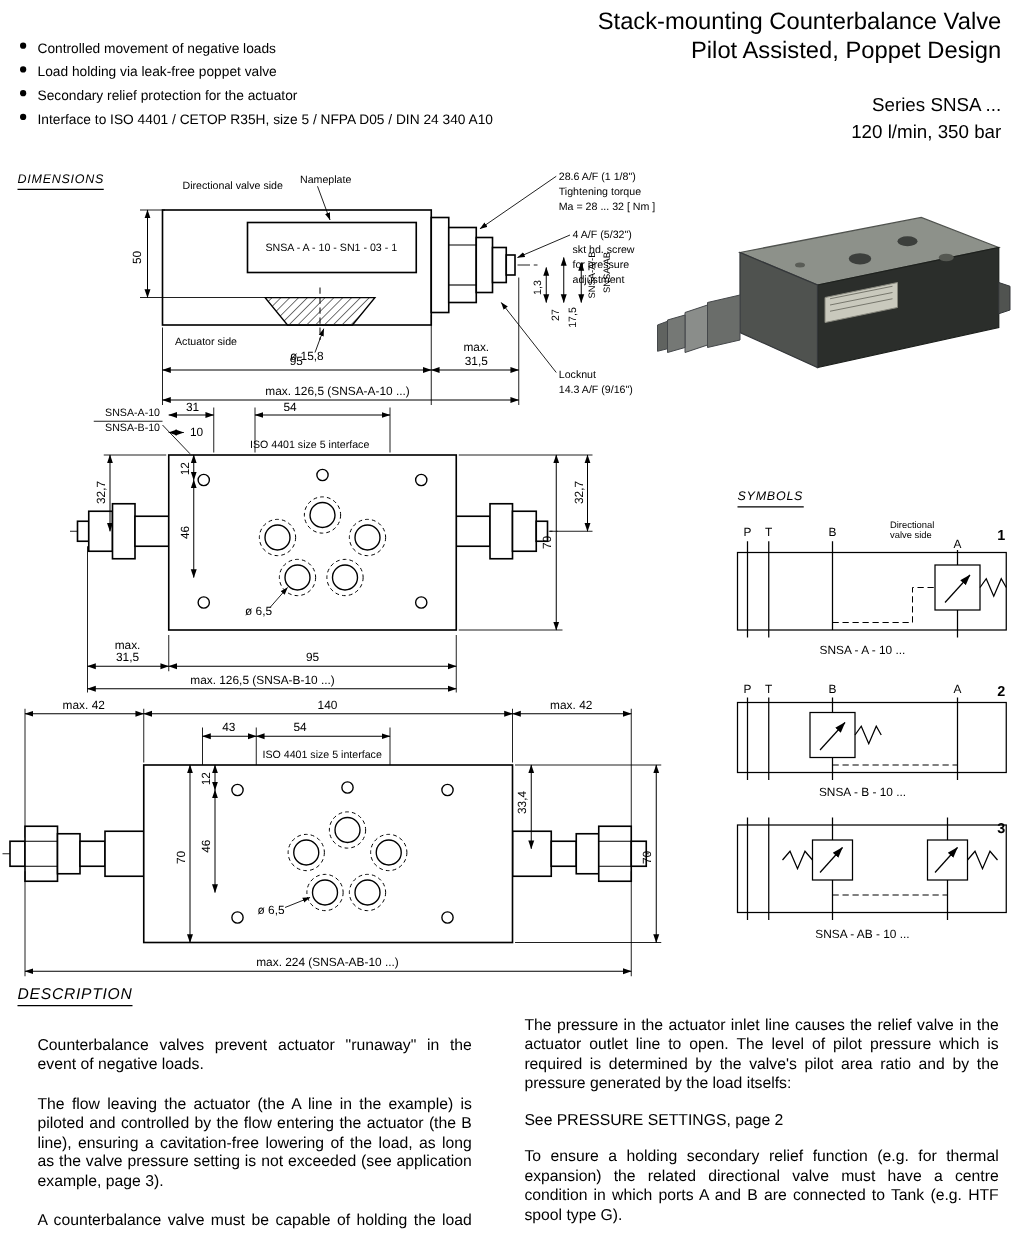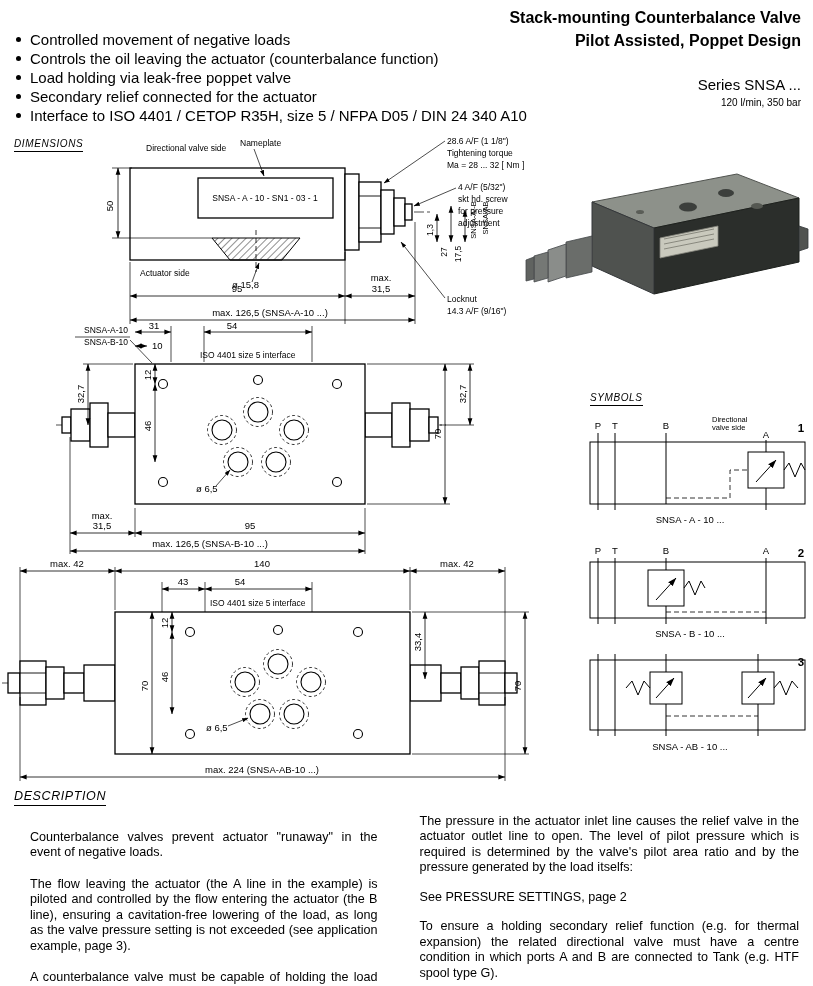"Stack-mounting Counterbalance Valve" .title { font-size: 16px -> 19px; font-weight: bold -> normal }
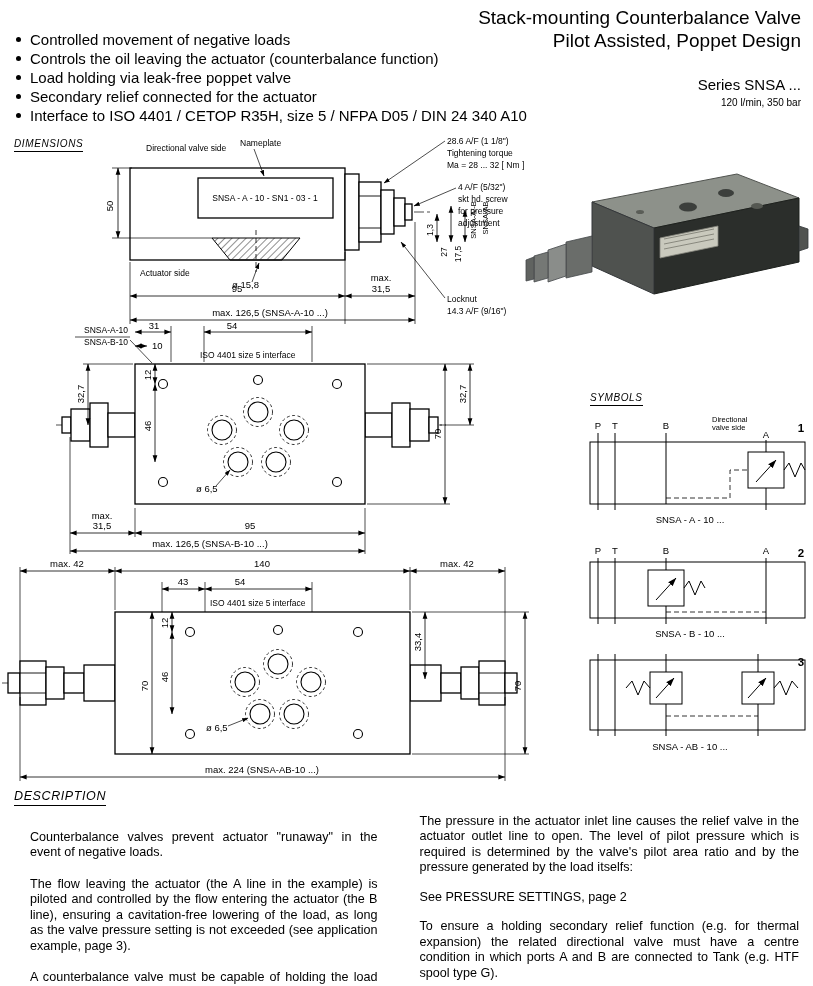"Controlled movement of negative loads" .bullets li { font-size: 15px -> 11px }
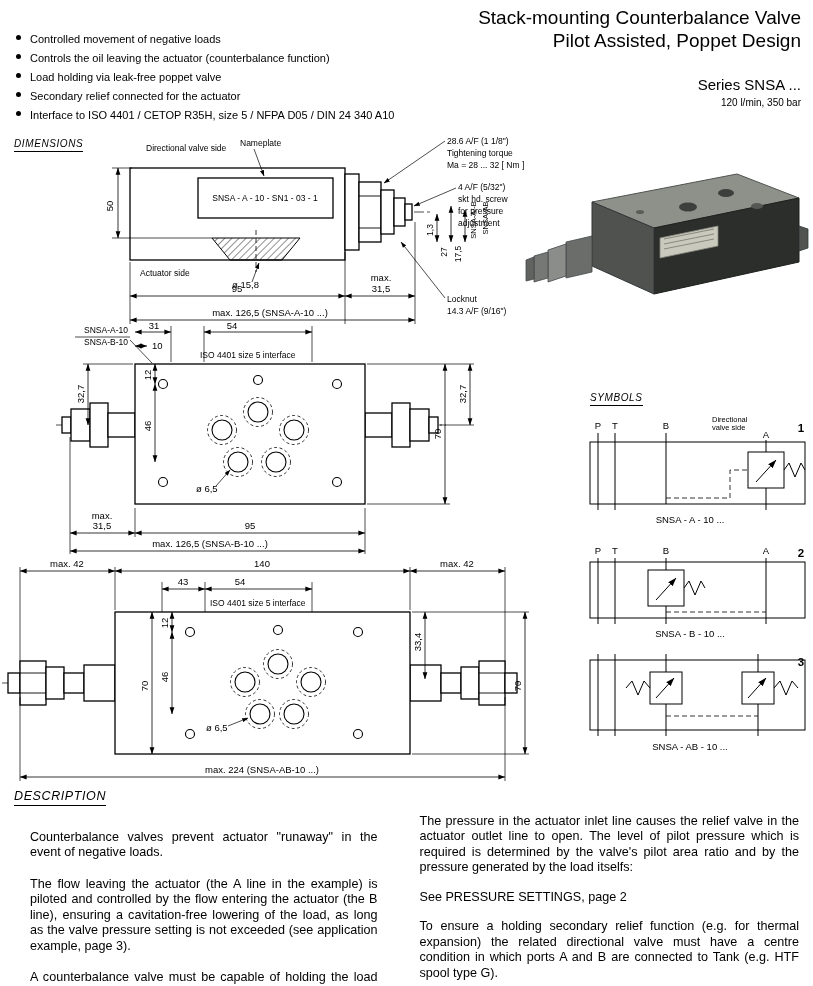"Controls the oil leaving the" li { html: <li><span></span><span>Controls the oil leaving the actuator (counterbalance function)</span></li> -> none }
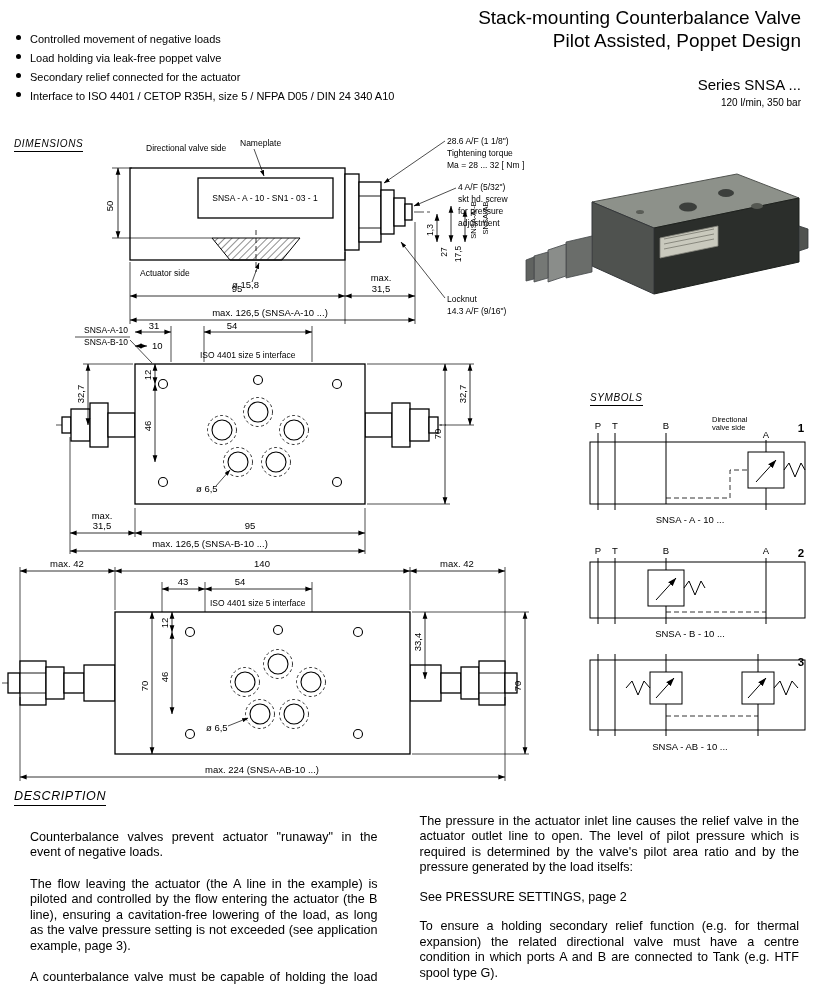"Secondary relief connected for the" span { text: connected -> protection }
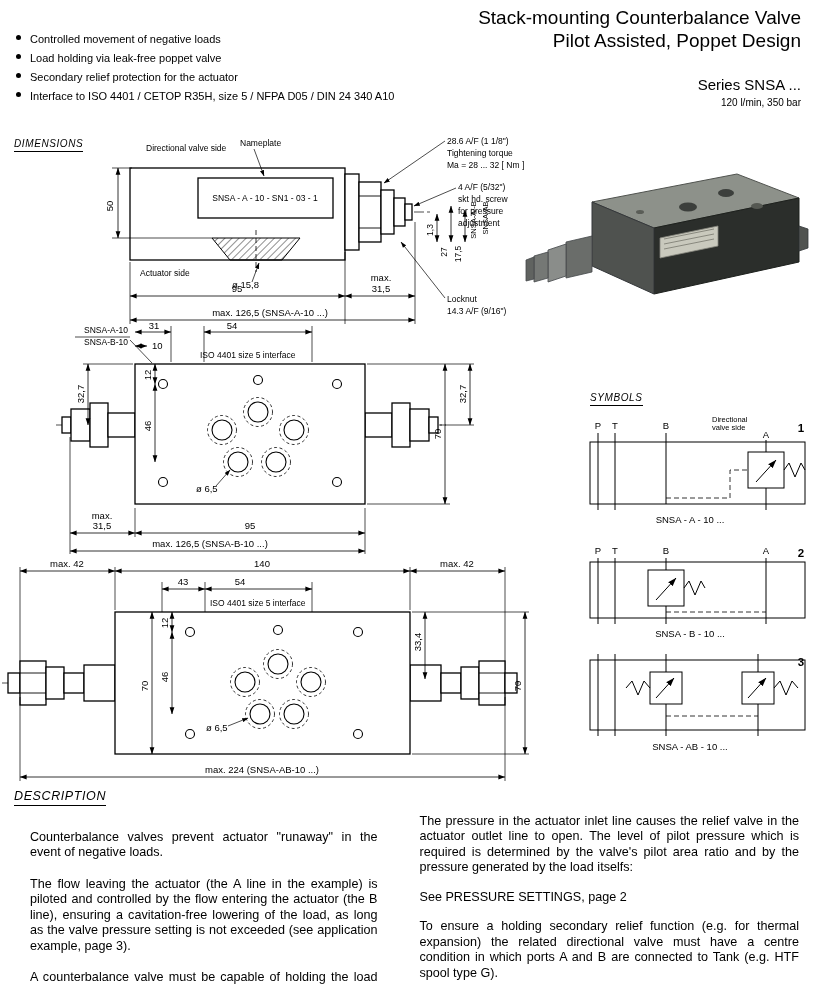"120 l/min, 350 bar" .rating { font-size: 10px -> 15px }
